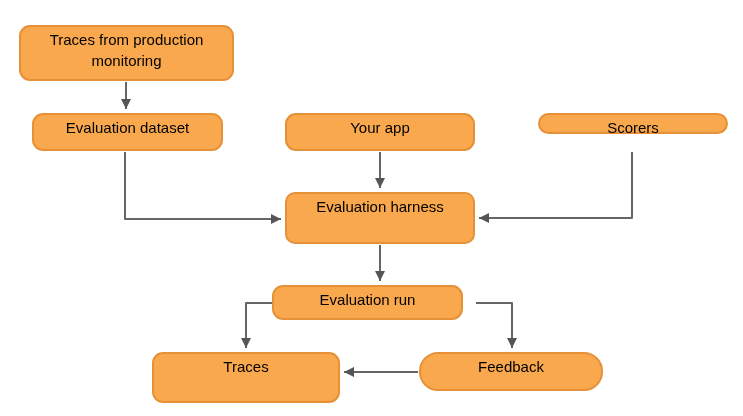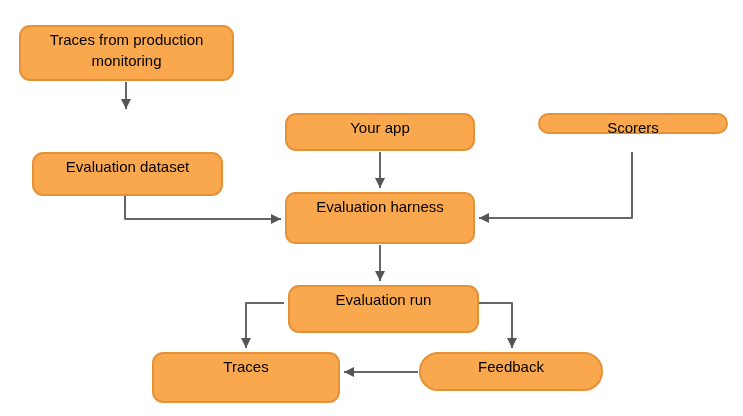"Evaluation dataset" .n-eval-dataset { height: 44px -> 38px; margin-top: 39px -> none }
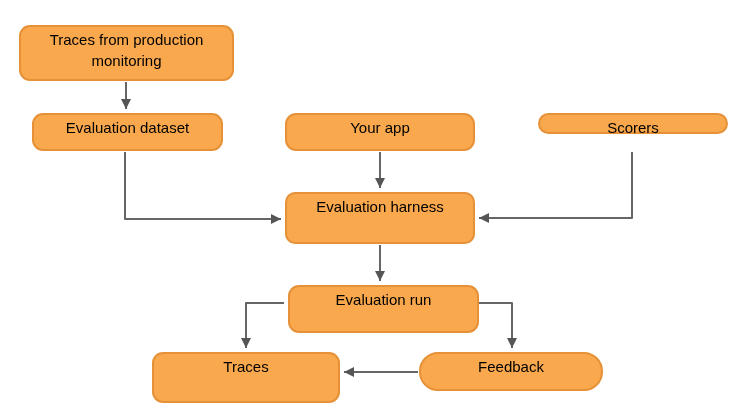"Evaluation run" .n-eval-run { height: 48px -> 35px; left: 288px -> 272px }
